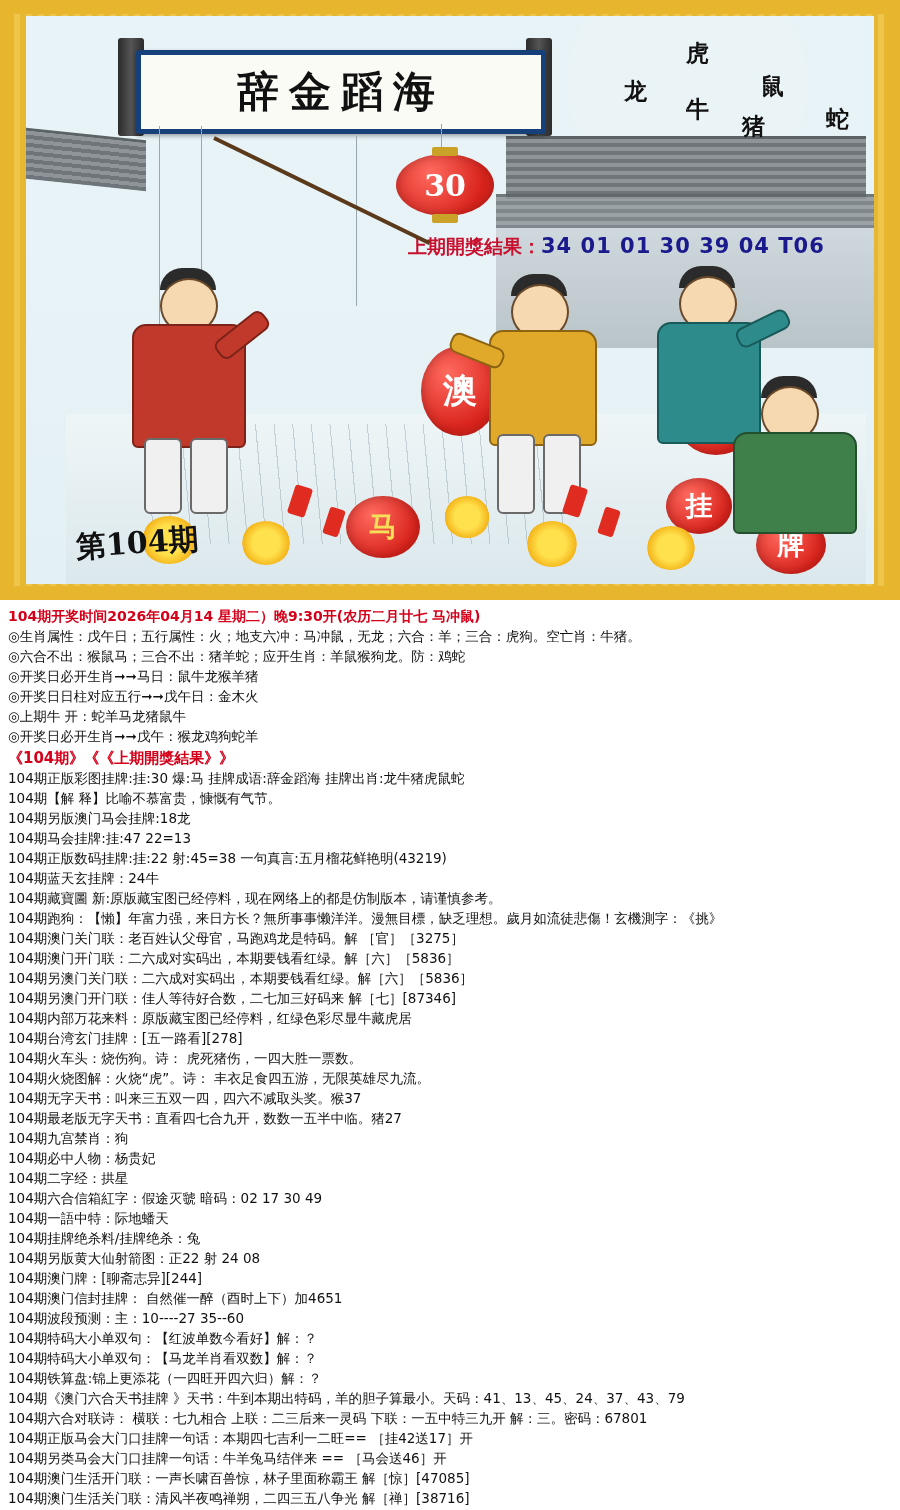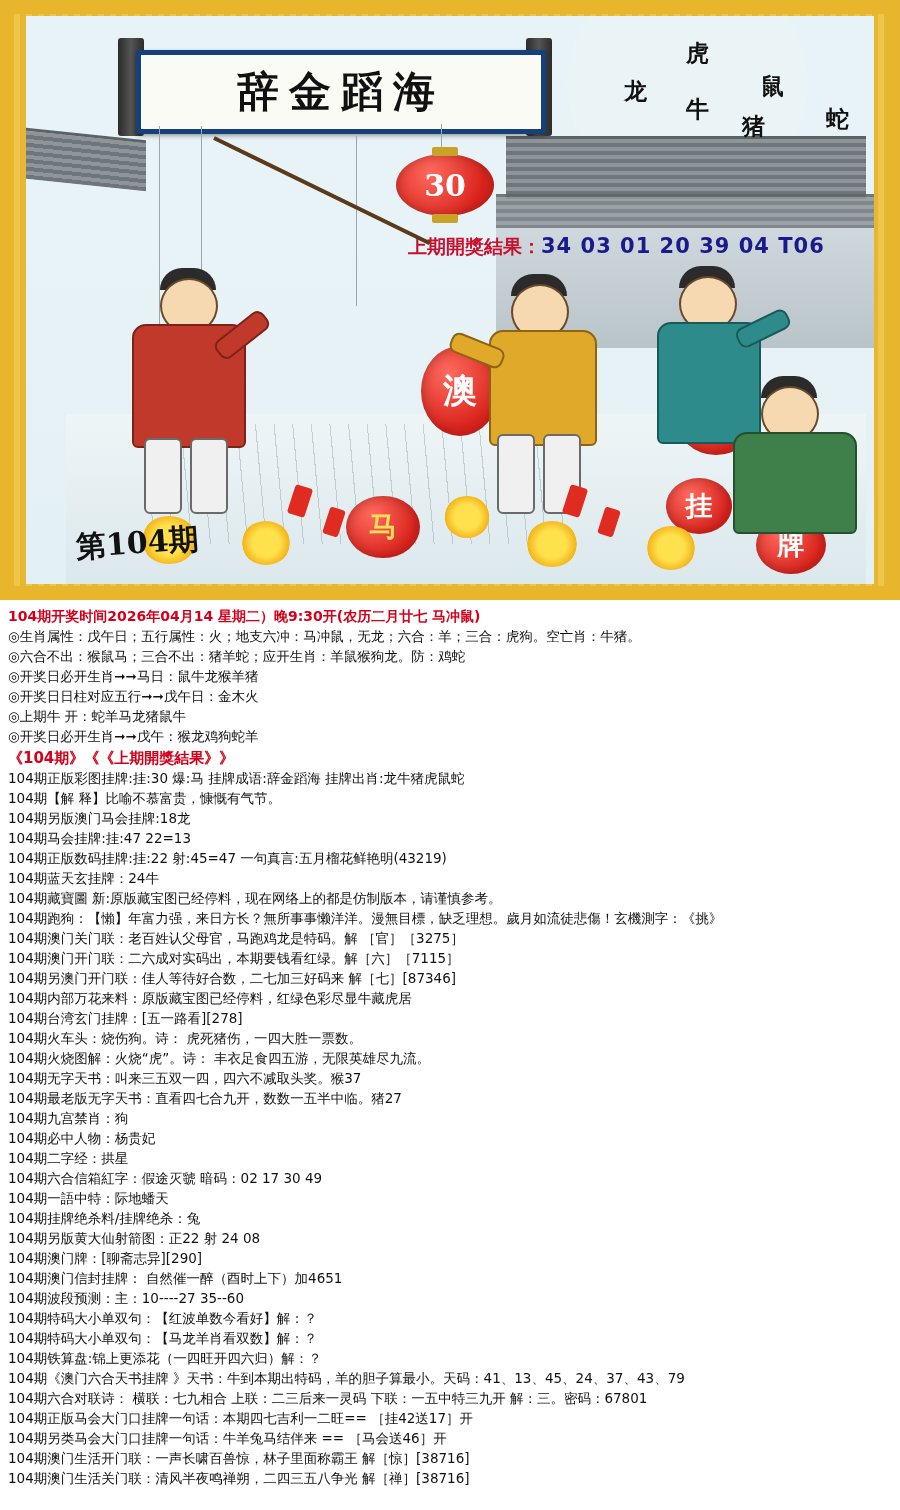"34 03 01 20 39" span.nums { text: 03 01 20 -> 01 01 30 }
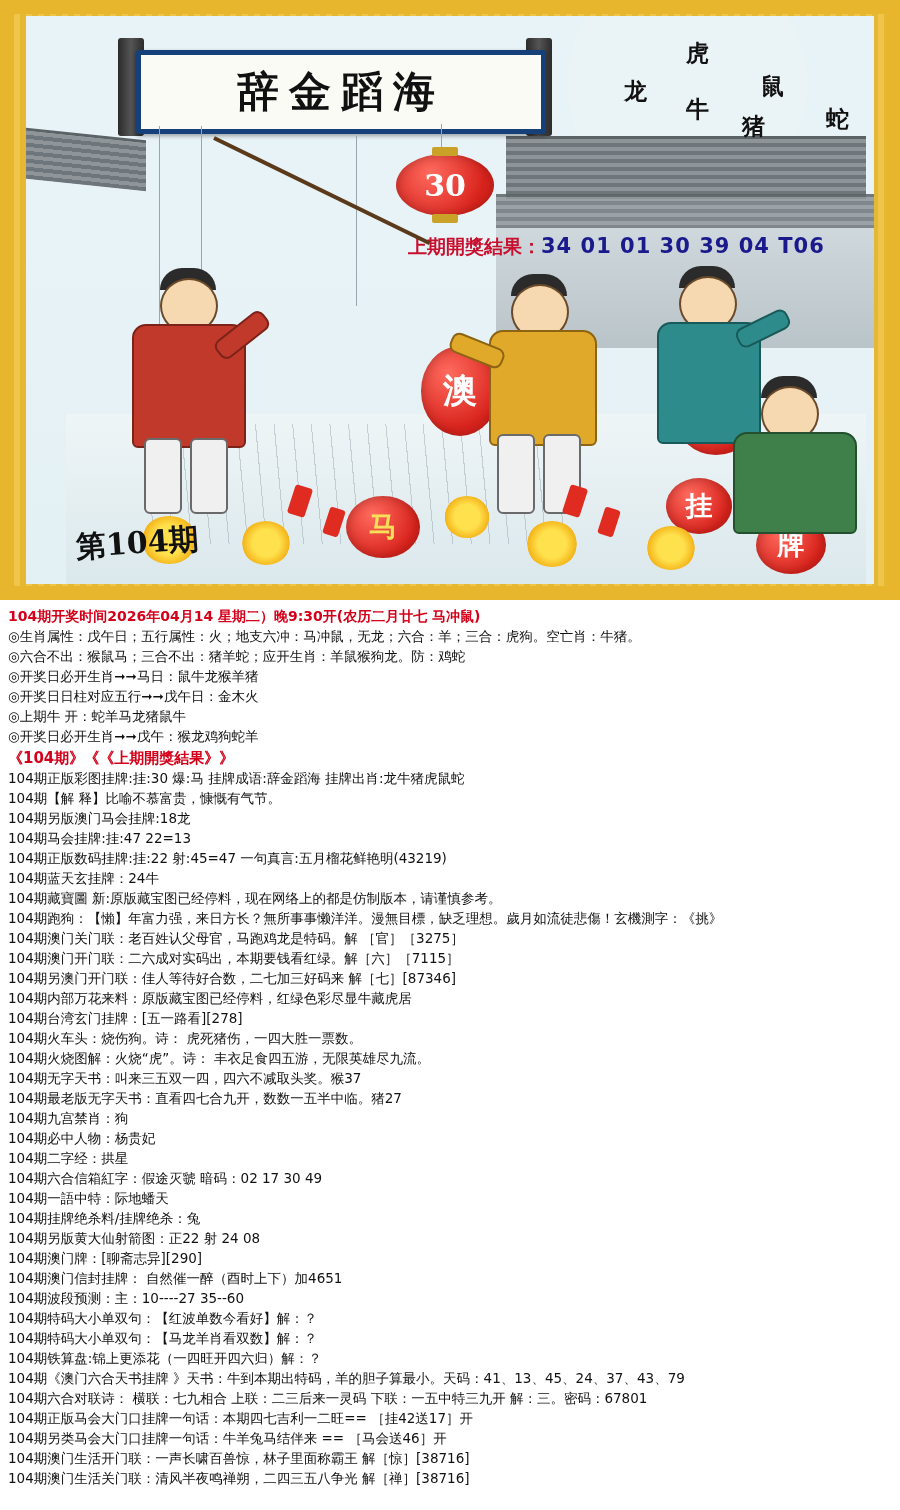"104期正版数码挂牌:挂:22 射:45=47" div.line { text: 47 -> 38 }
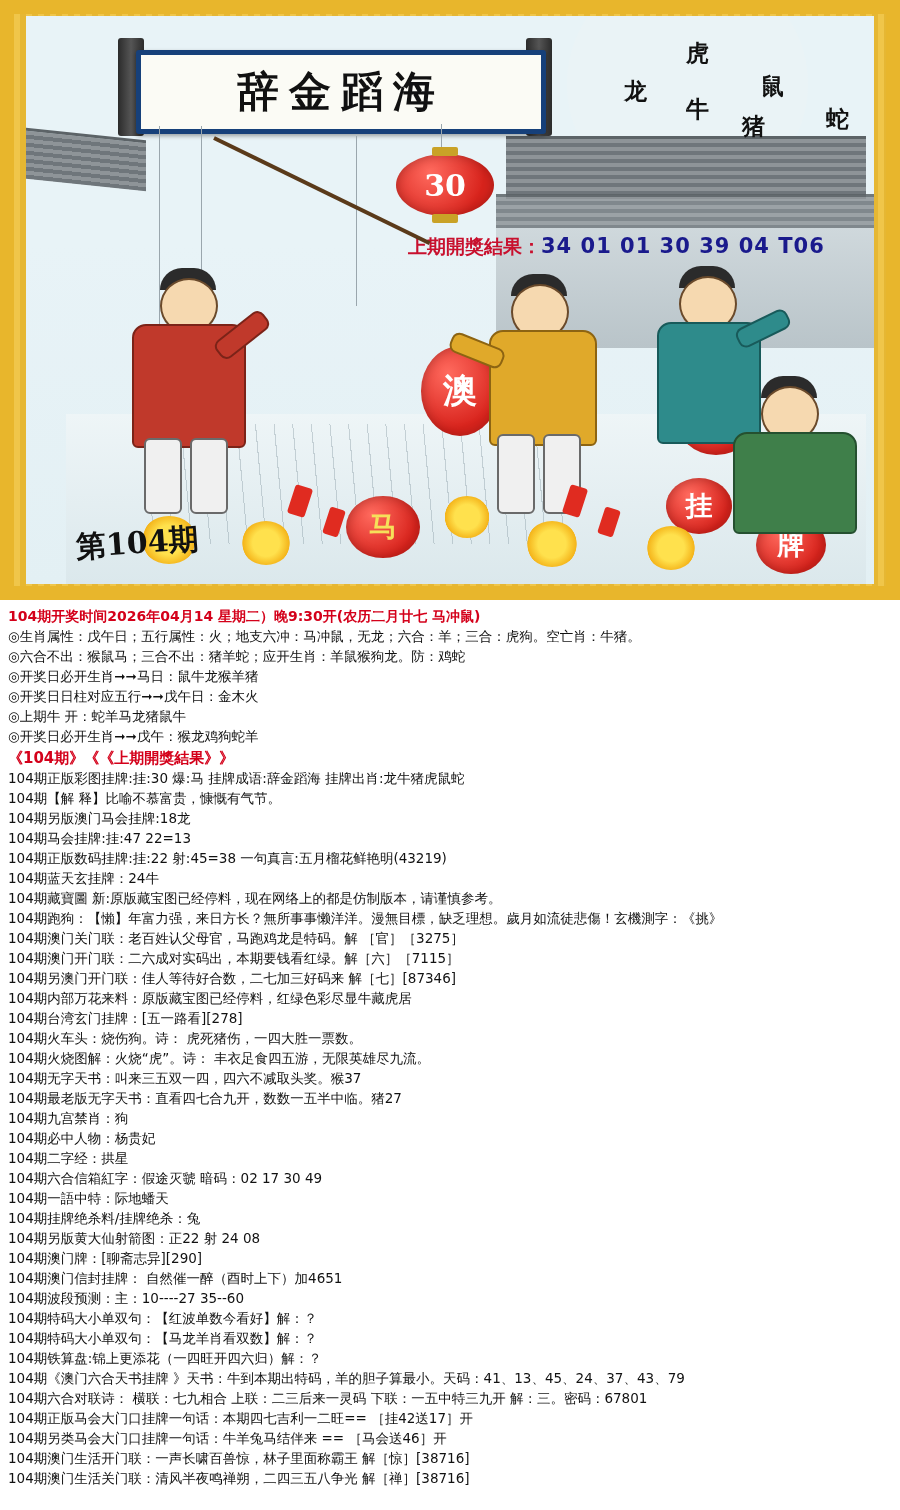"104期澳门开门联：二六成对实码出，本期要钱看红绿。解［六］［7115］" div.line { text: 7115 -> 5836 }
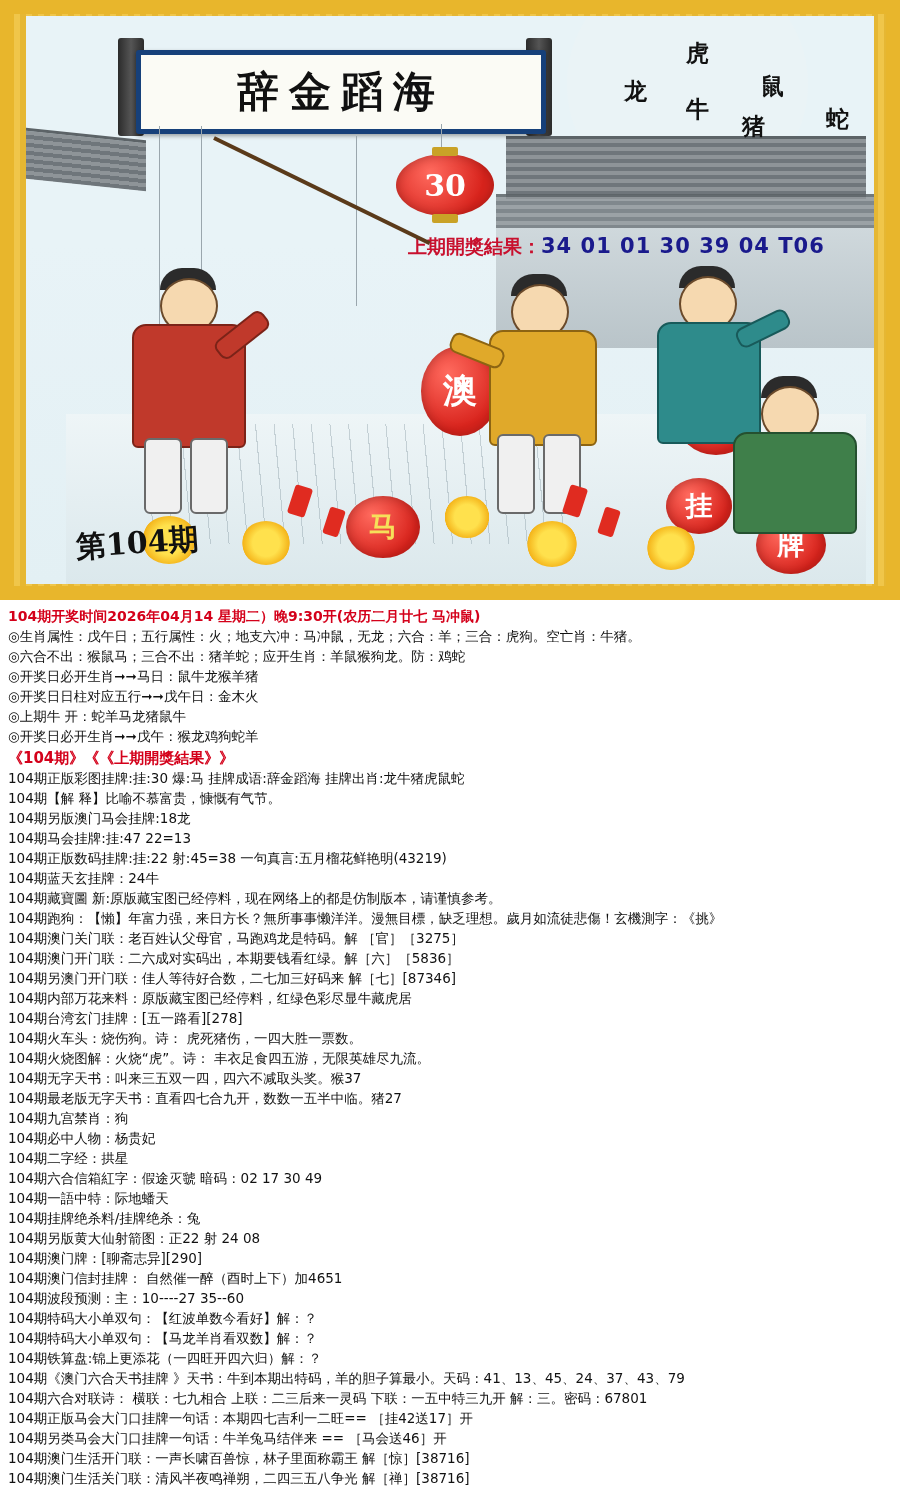"104期另澳门关门联：二六成对实码出，本期要钱看红绿。解［六］［5836］" div.line { html: none -> <div>104期另澳门关门联：二六成对实码出，本期要钱看红绿。解［六］［5836］</div> }
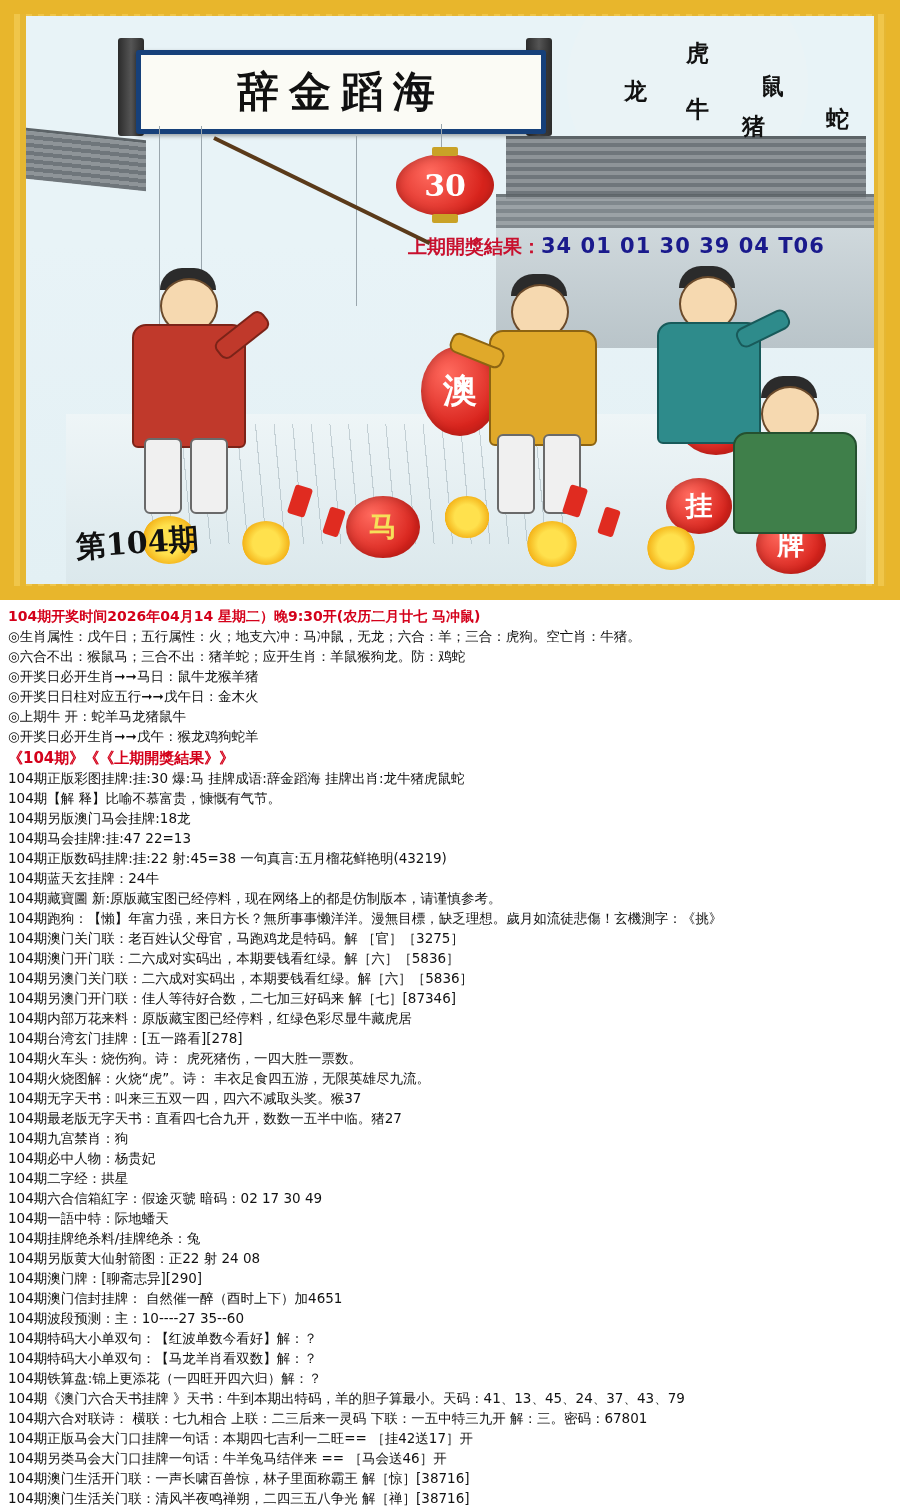"104期澳门牌：[聊斋志异][290]" div.line { text: 290 -> 244 }
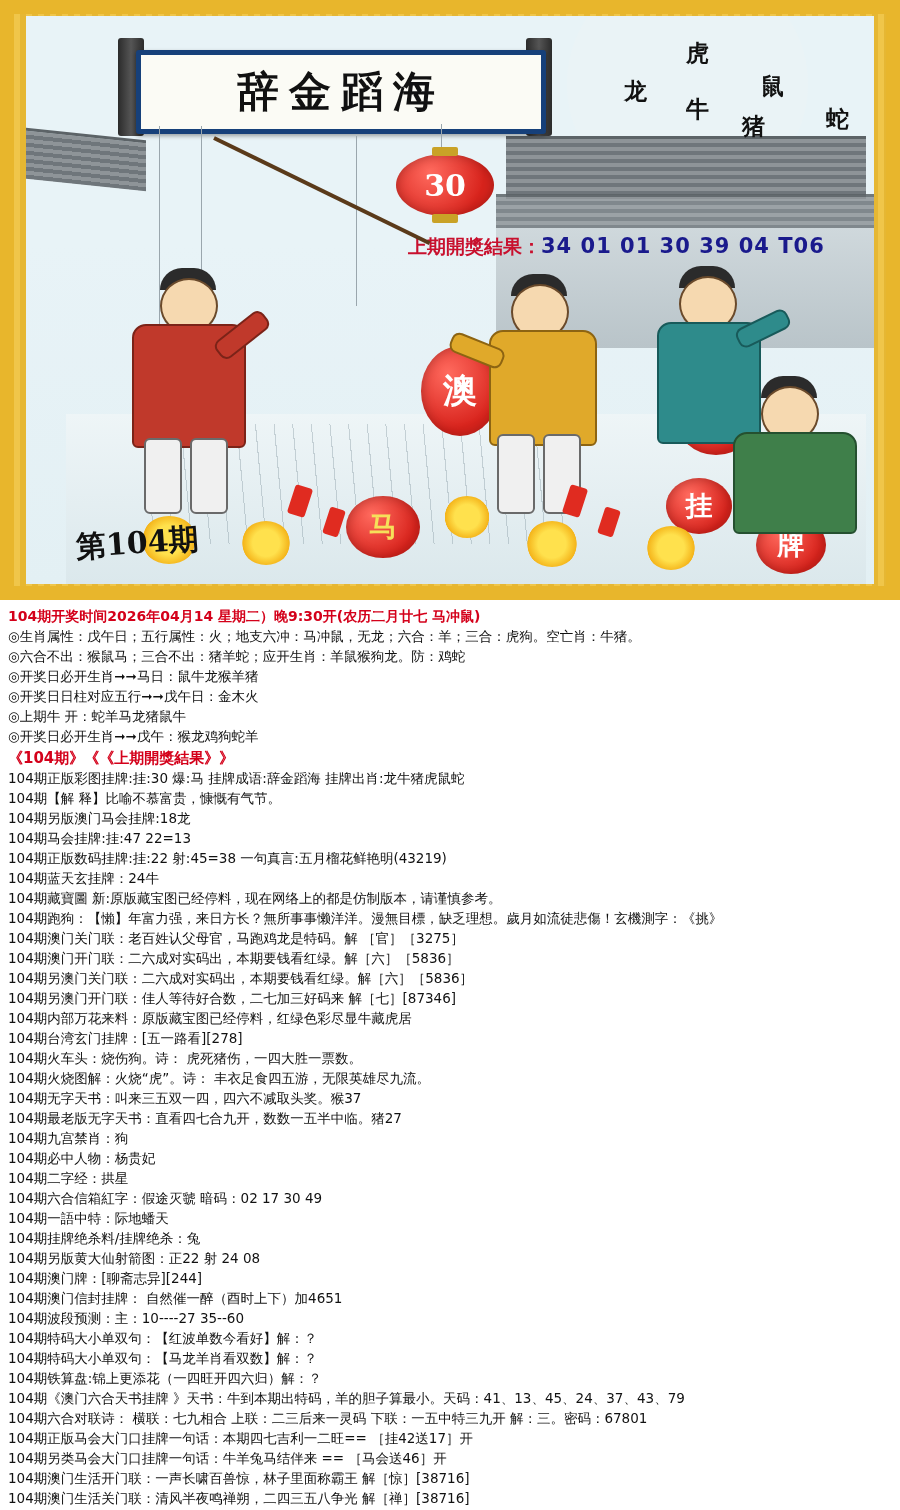"104期澳门生活开门联：一声长啸百兽惊，林子里面称霸王 解［惊］[38716]" div.line { text: 38716 -> 47085 }
